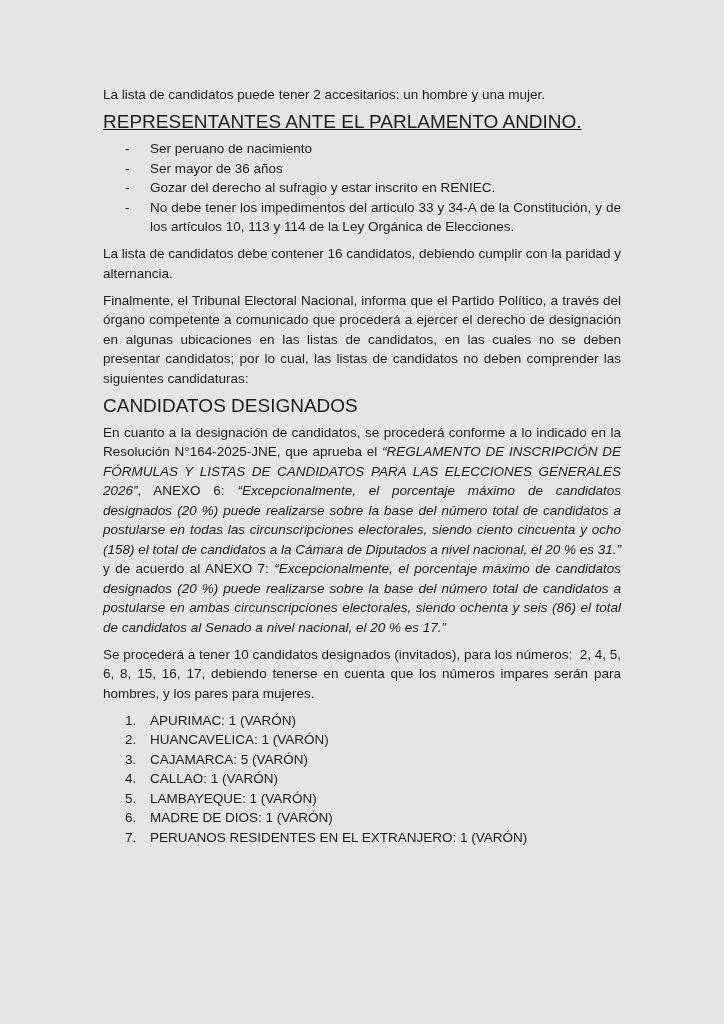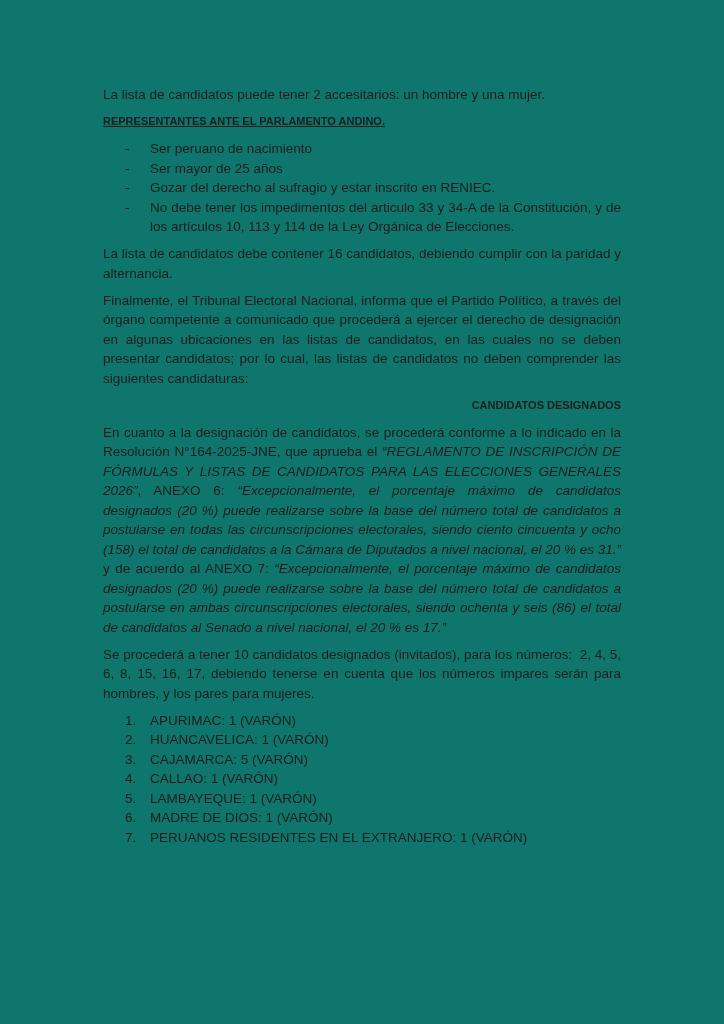"La lista de candidatos puede" .page { background: #0f766e -> #e5e5e5 }
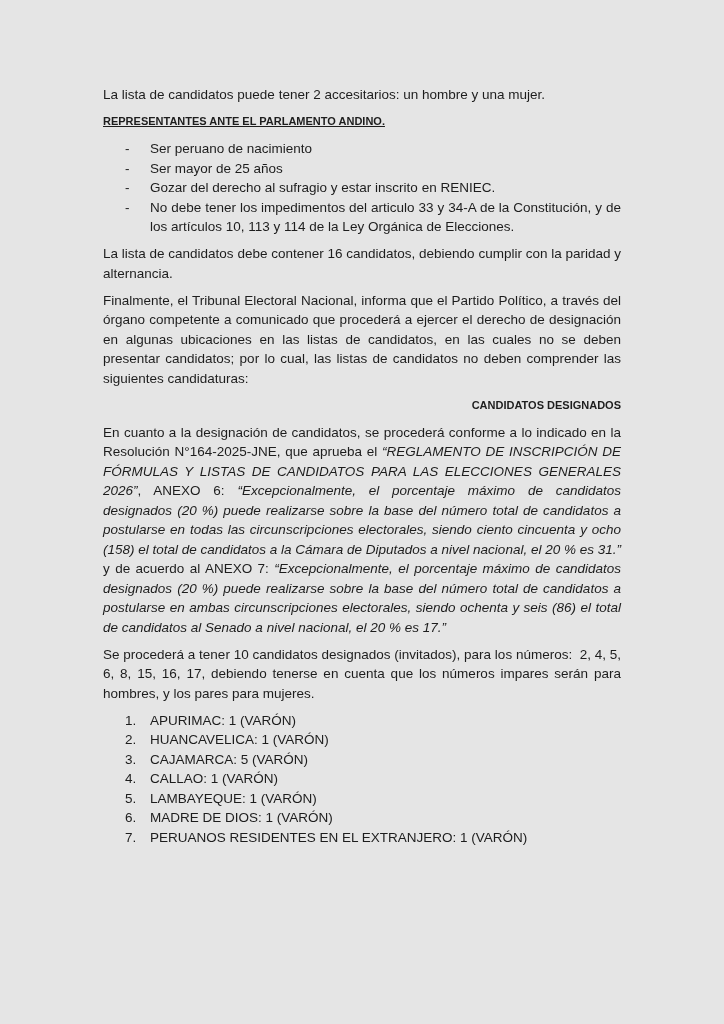"REPRESENTANTES ANTE EL PARLAMENTO" .heading { font-size: 11px -> 19px; font-weight: 700 -> 400 }
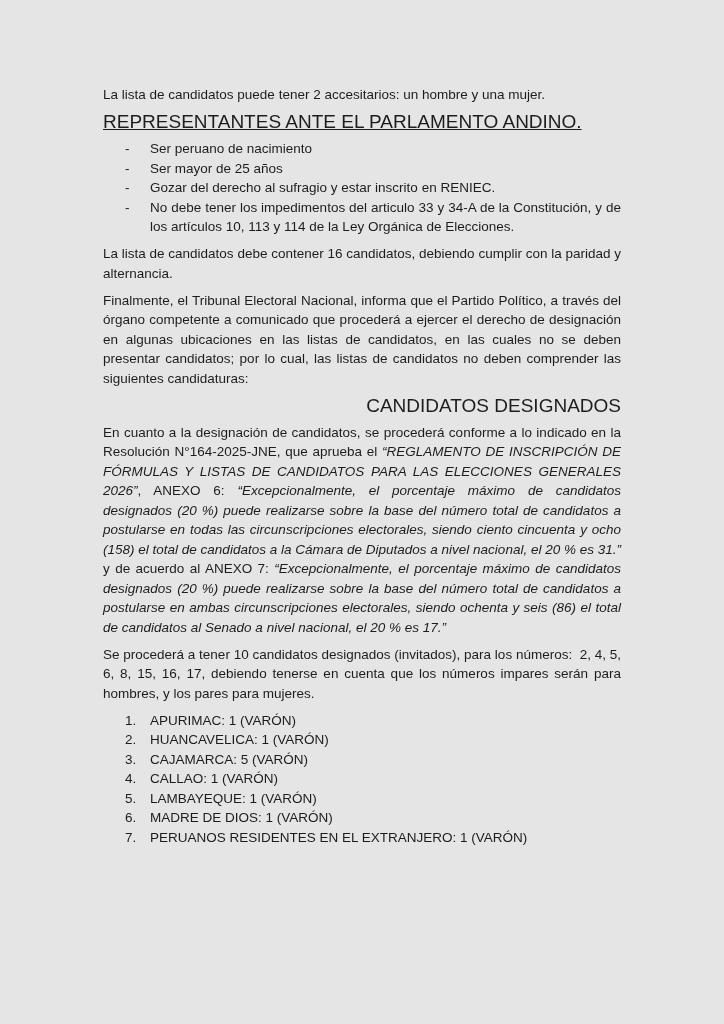"Ser mayor de 25 años" span.item-text { text: 25 -> 36 }
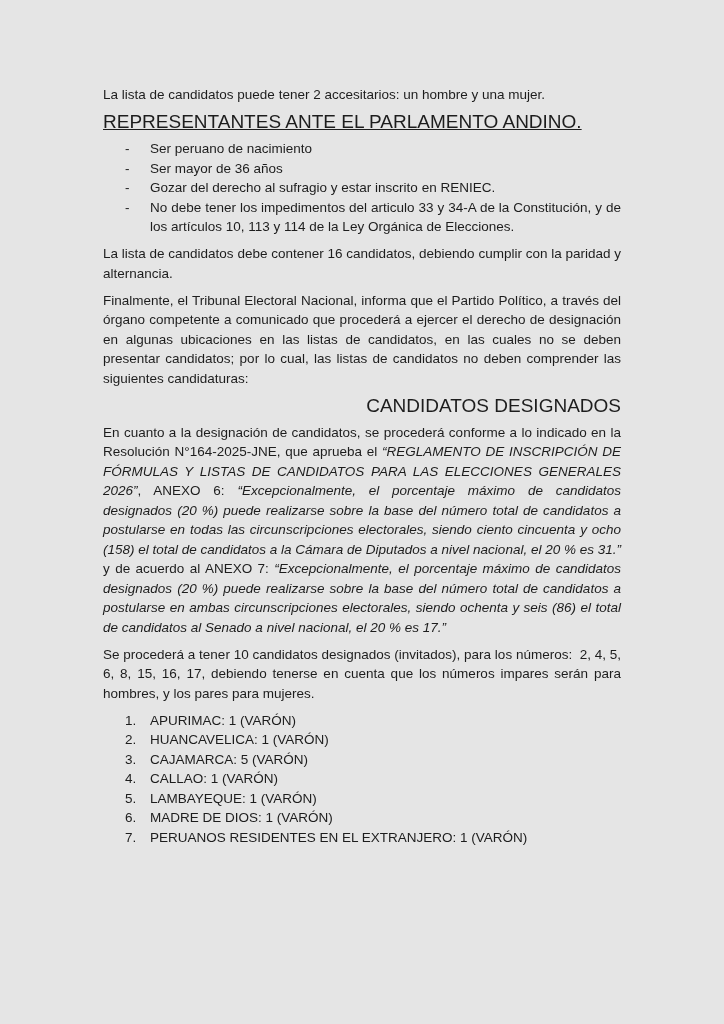"CANDIDATOS DESIGNADOS" .heading-center { text-align: right -> left }
